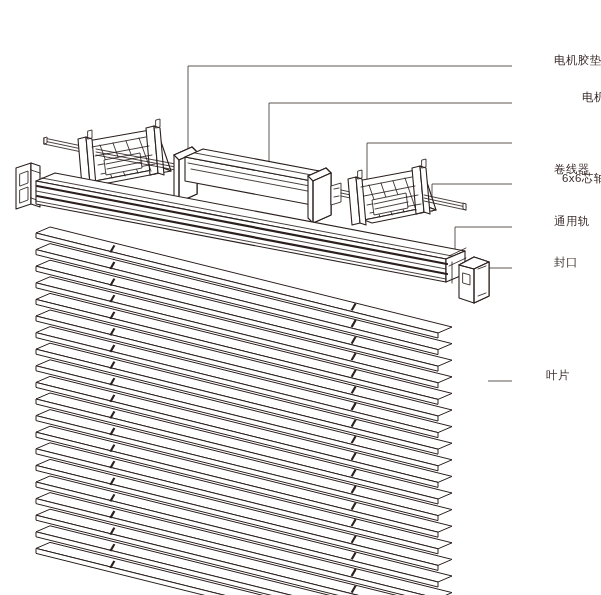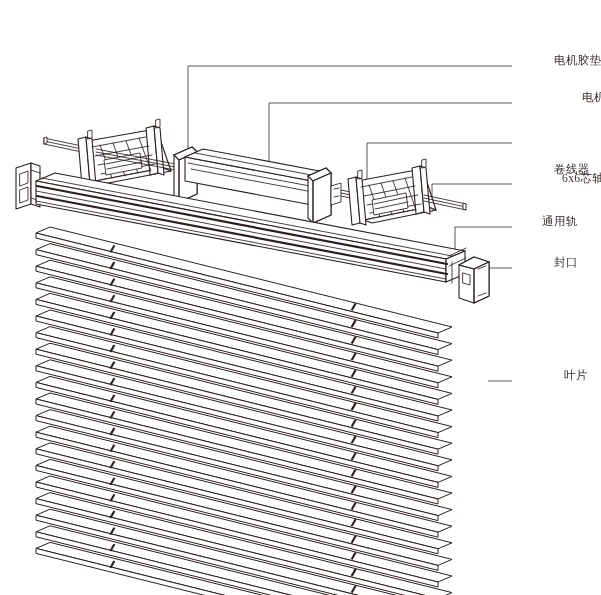"电机胶垫" .callout-label { font-family: Liberation Serif, serif -> Liberation Sans, sans-serif }
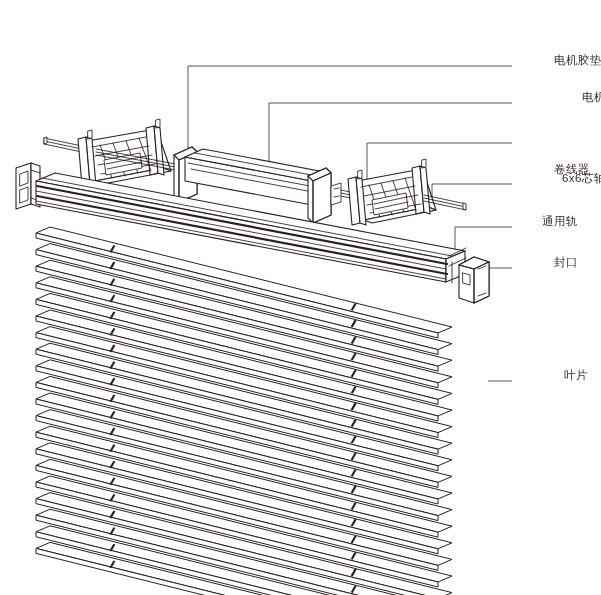"通用轨" div.callout-label { left: 504px -> 516px }
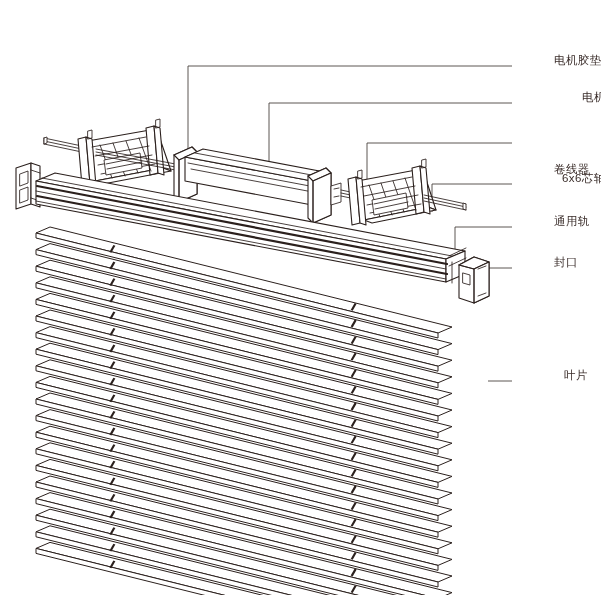"叶片" div.callout-label { margin-left: 18px -> none }
